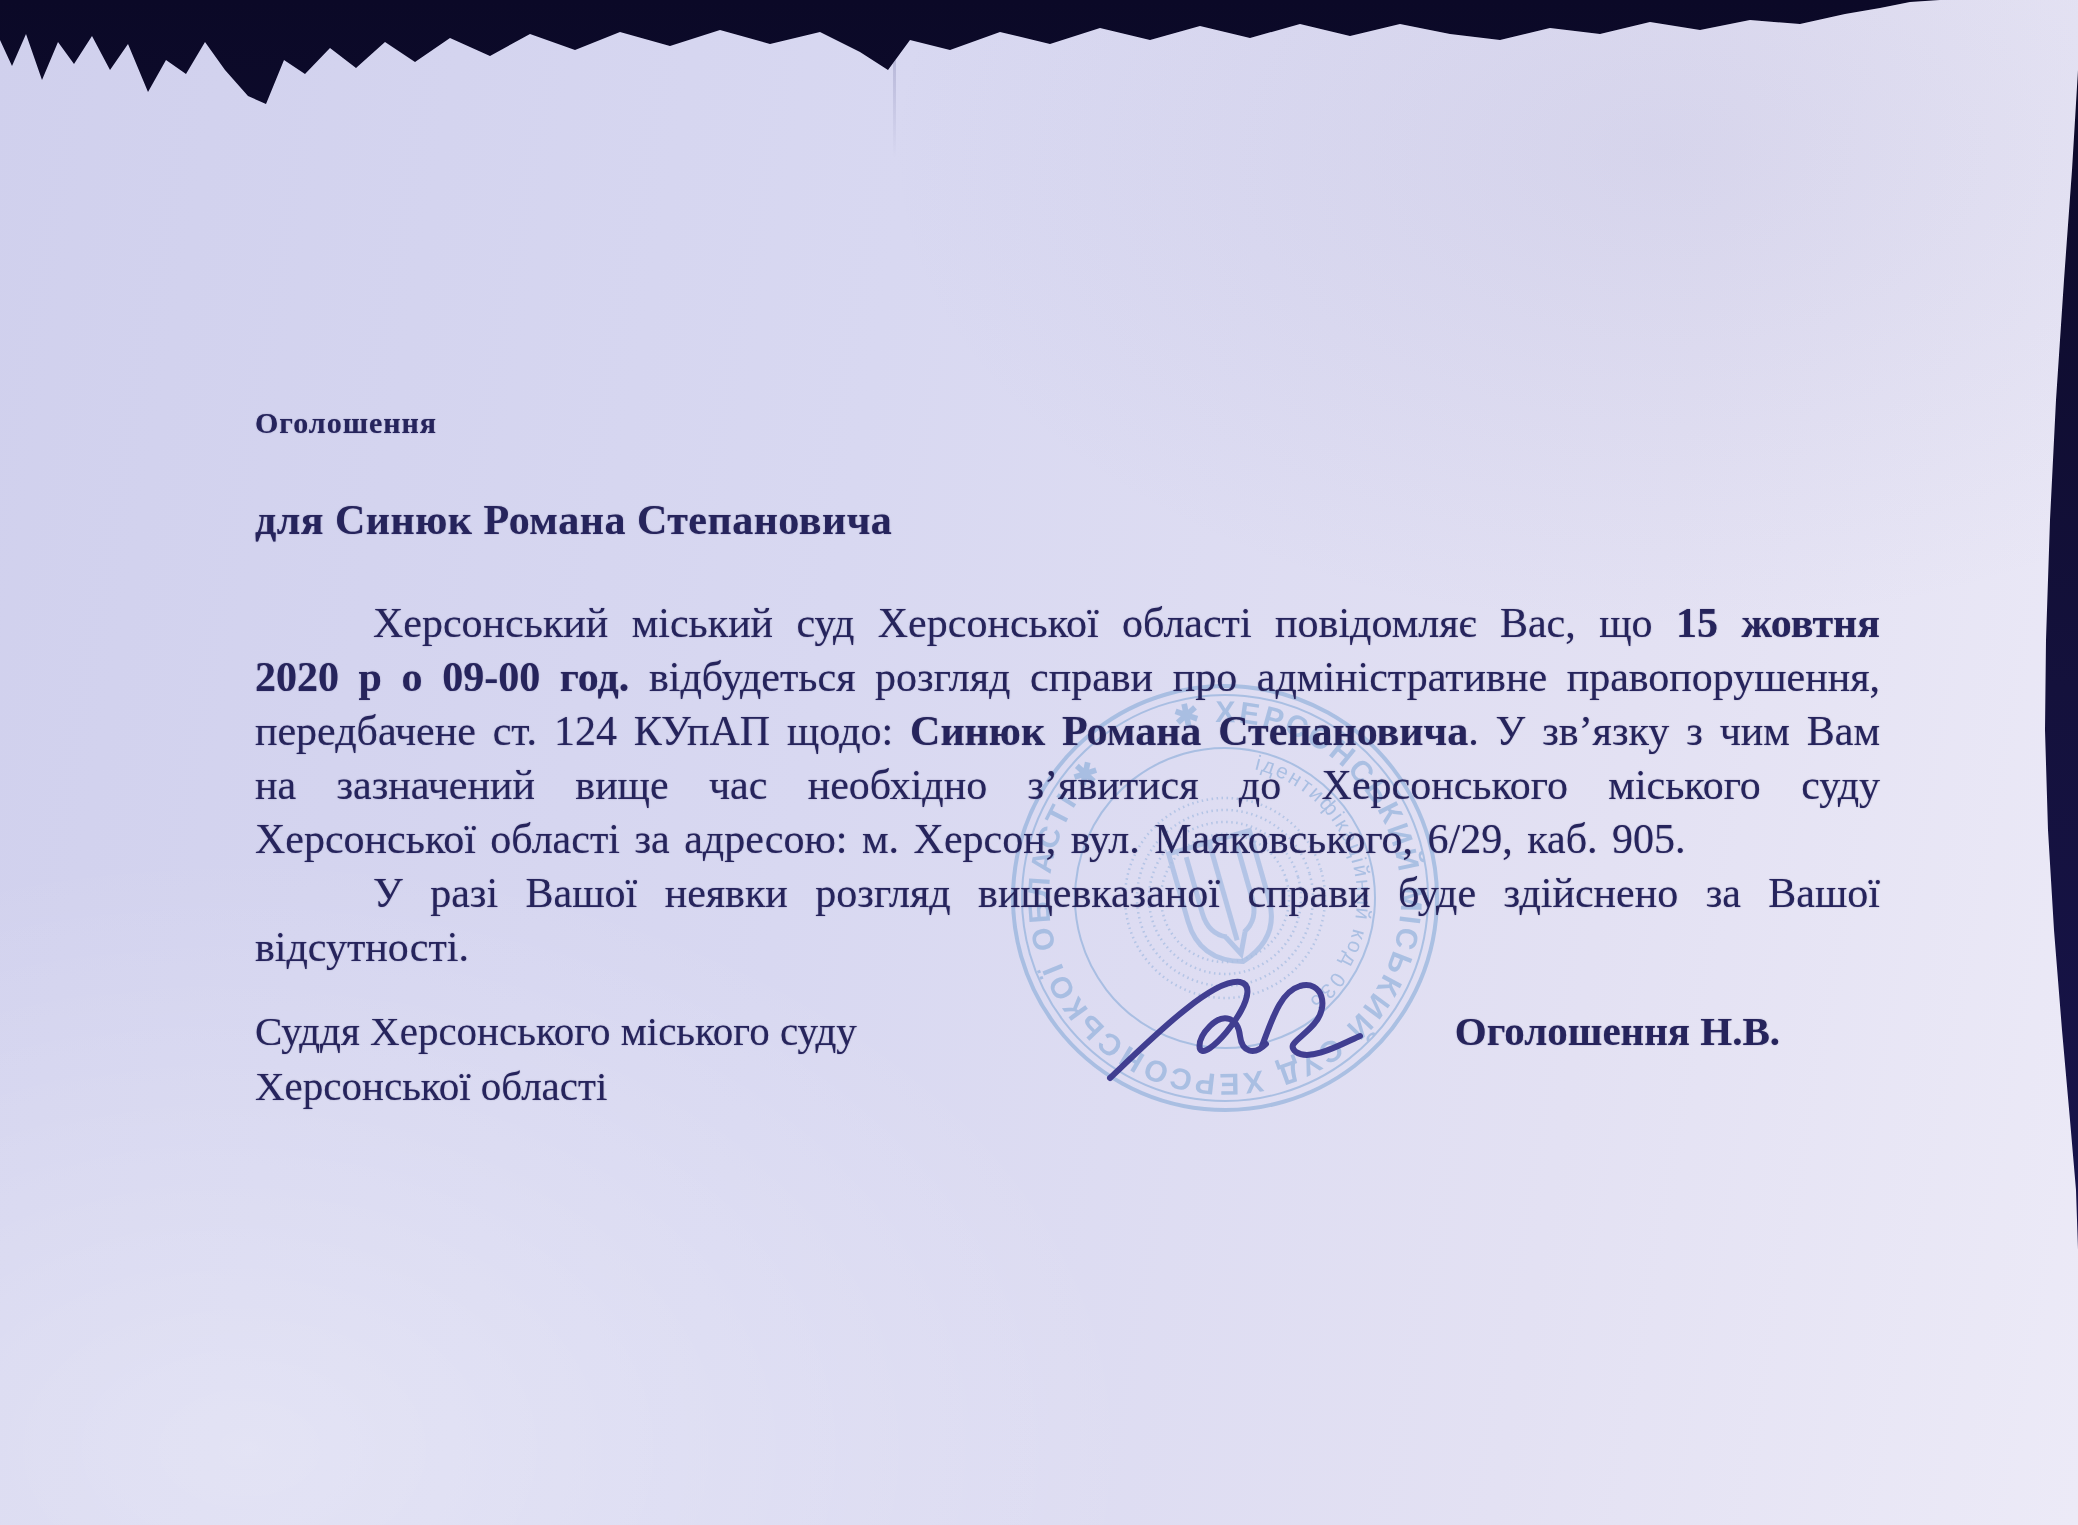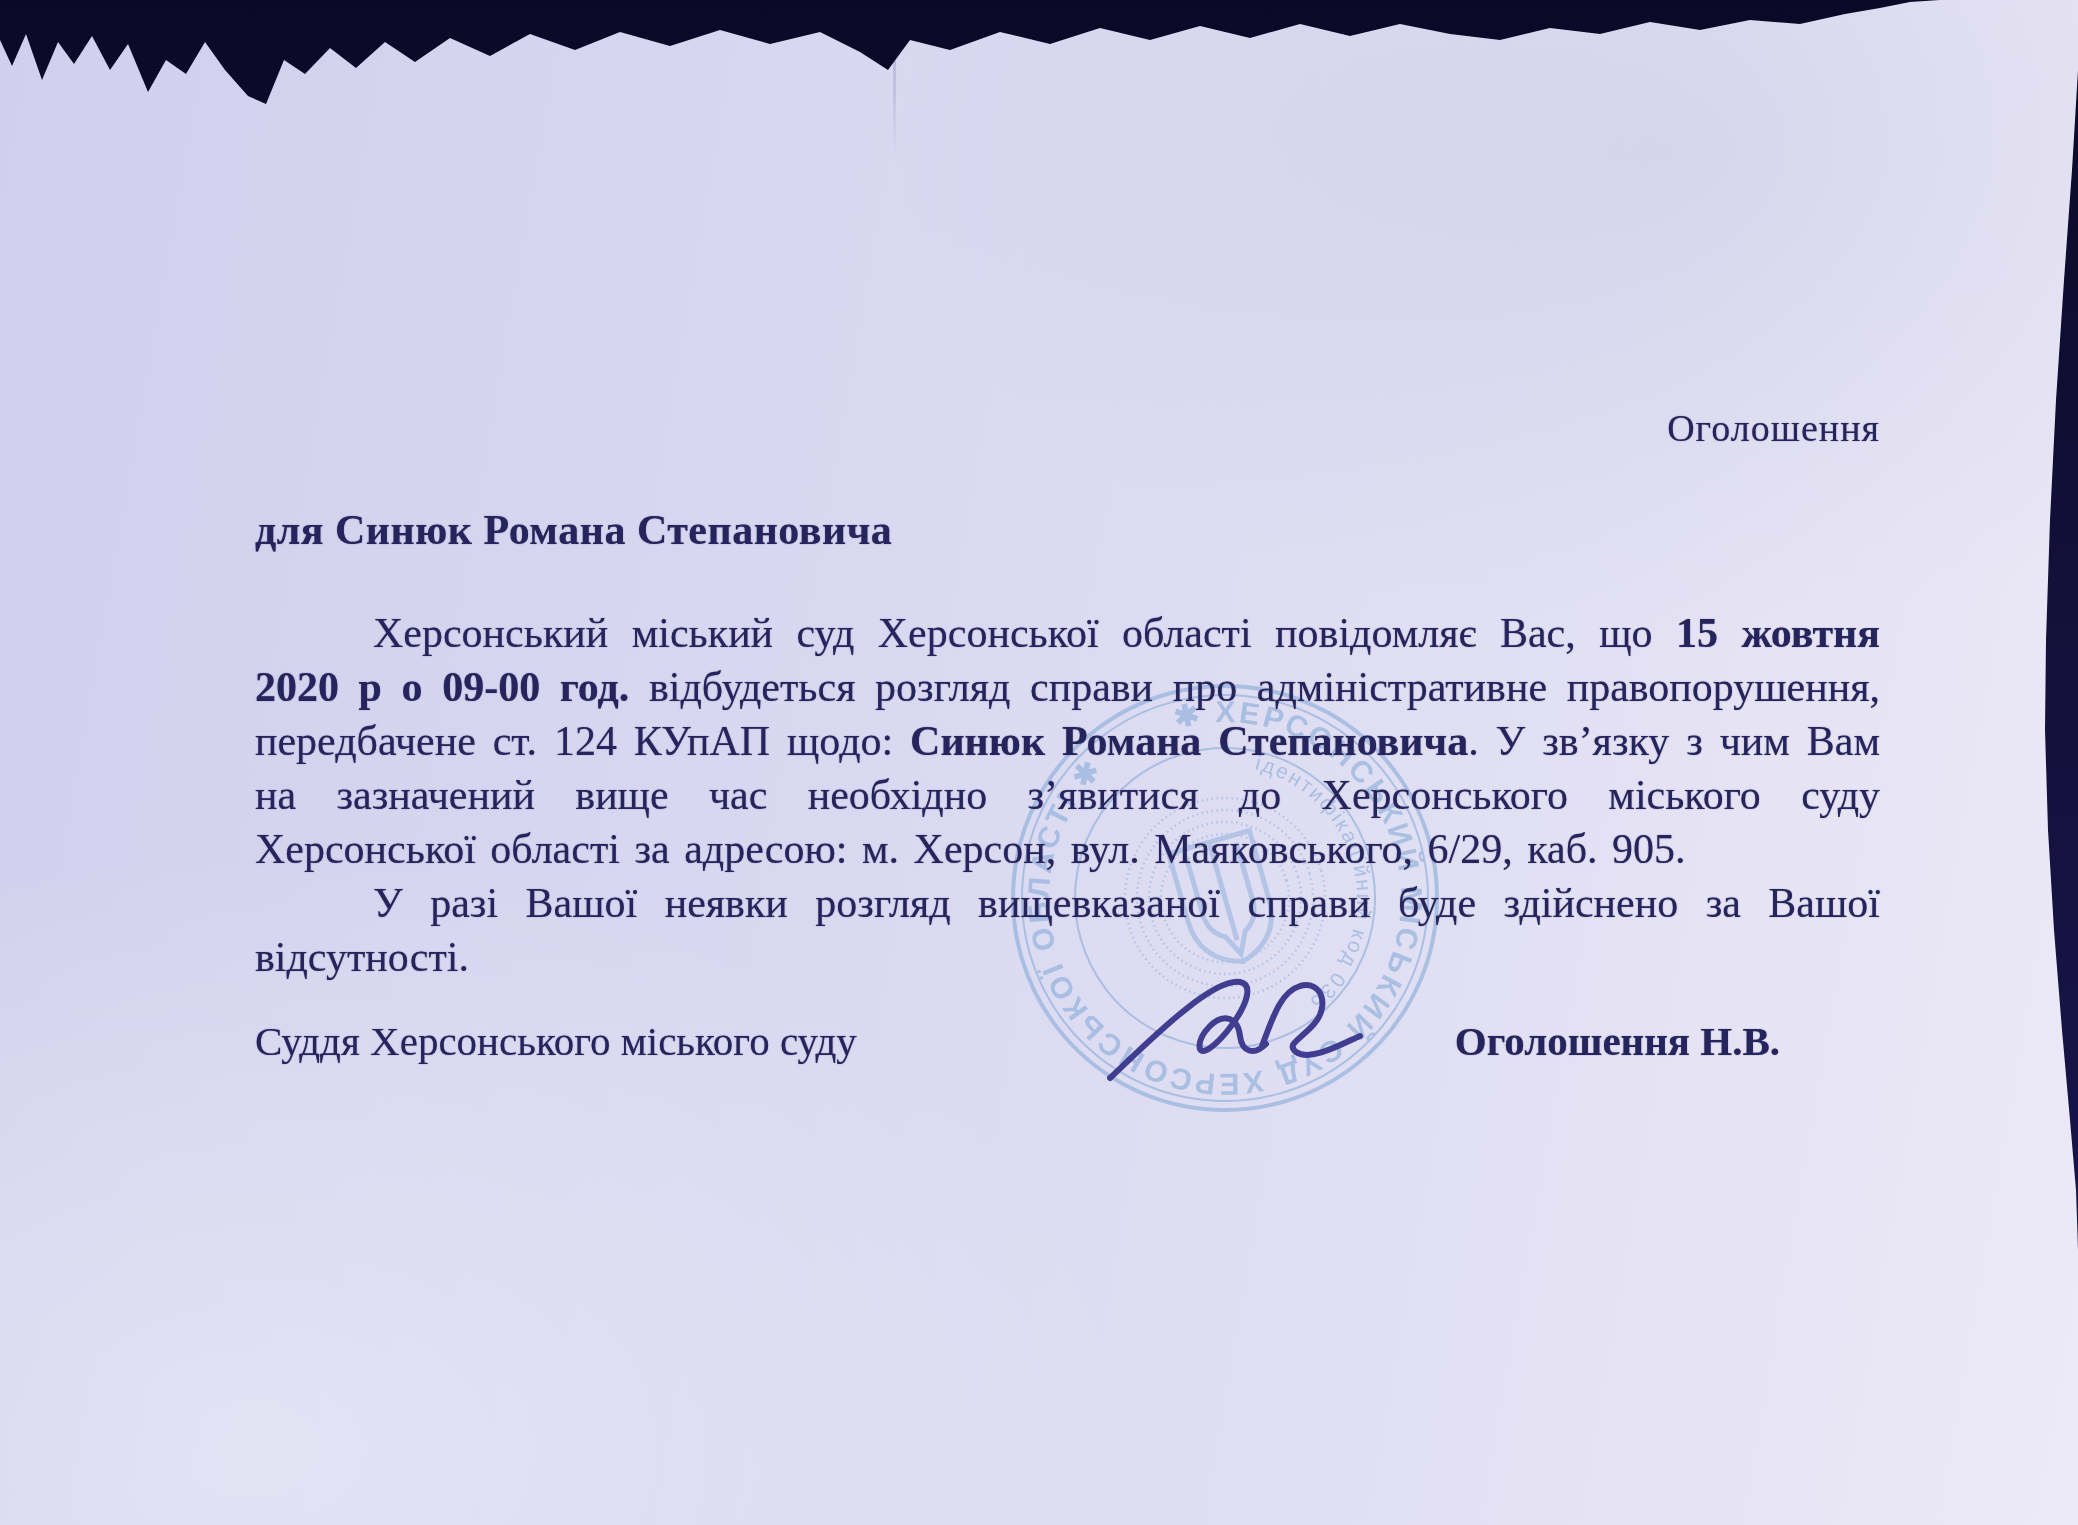"Оголошення" .doc-title { font-size: 38px -> 30px; font-weight: normal -> bold; text-align: right -> left }
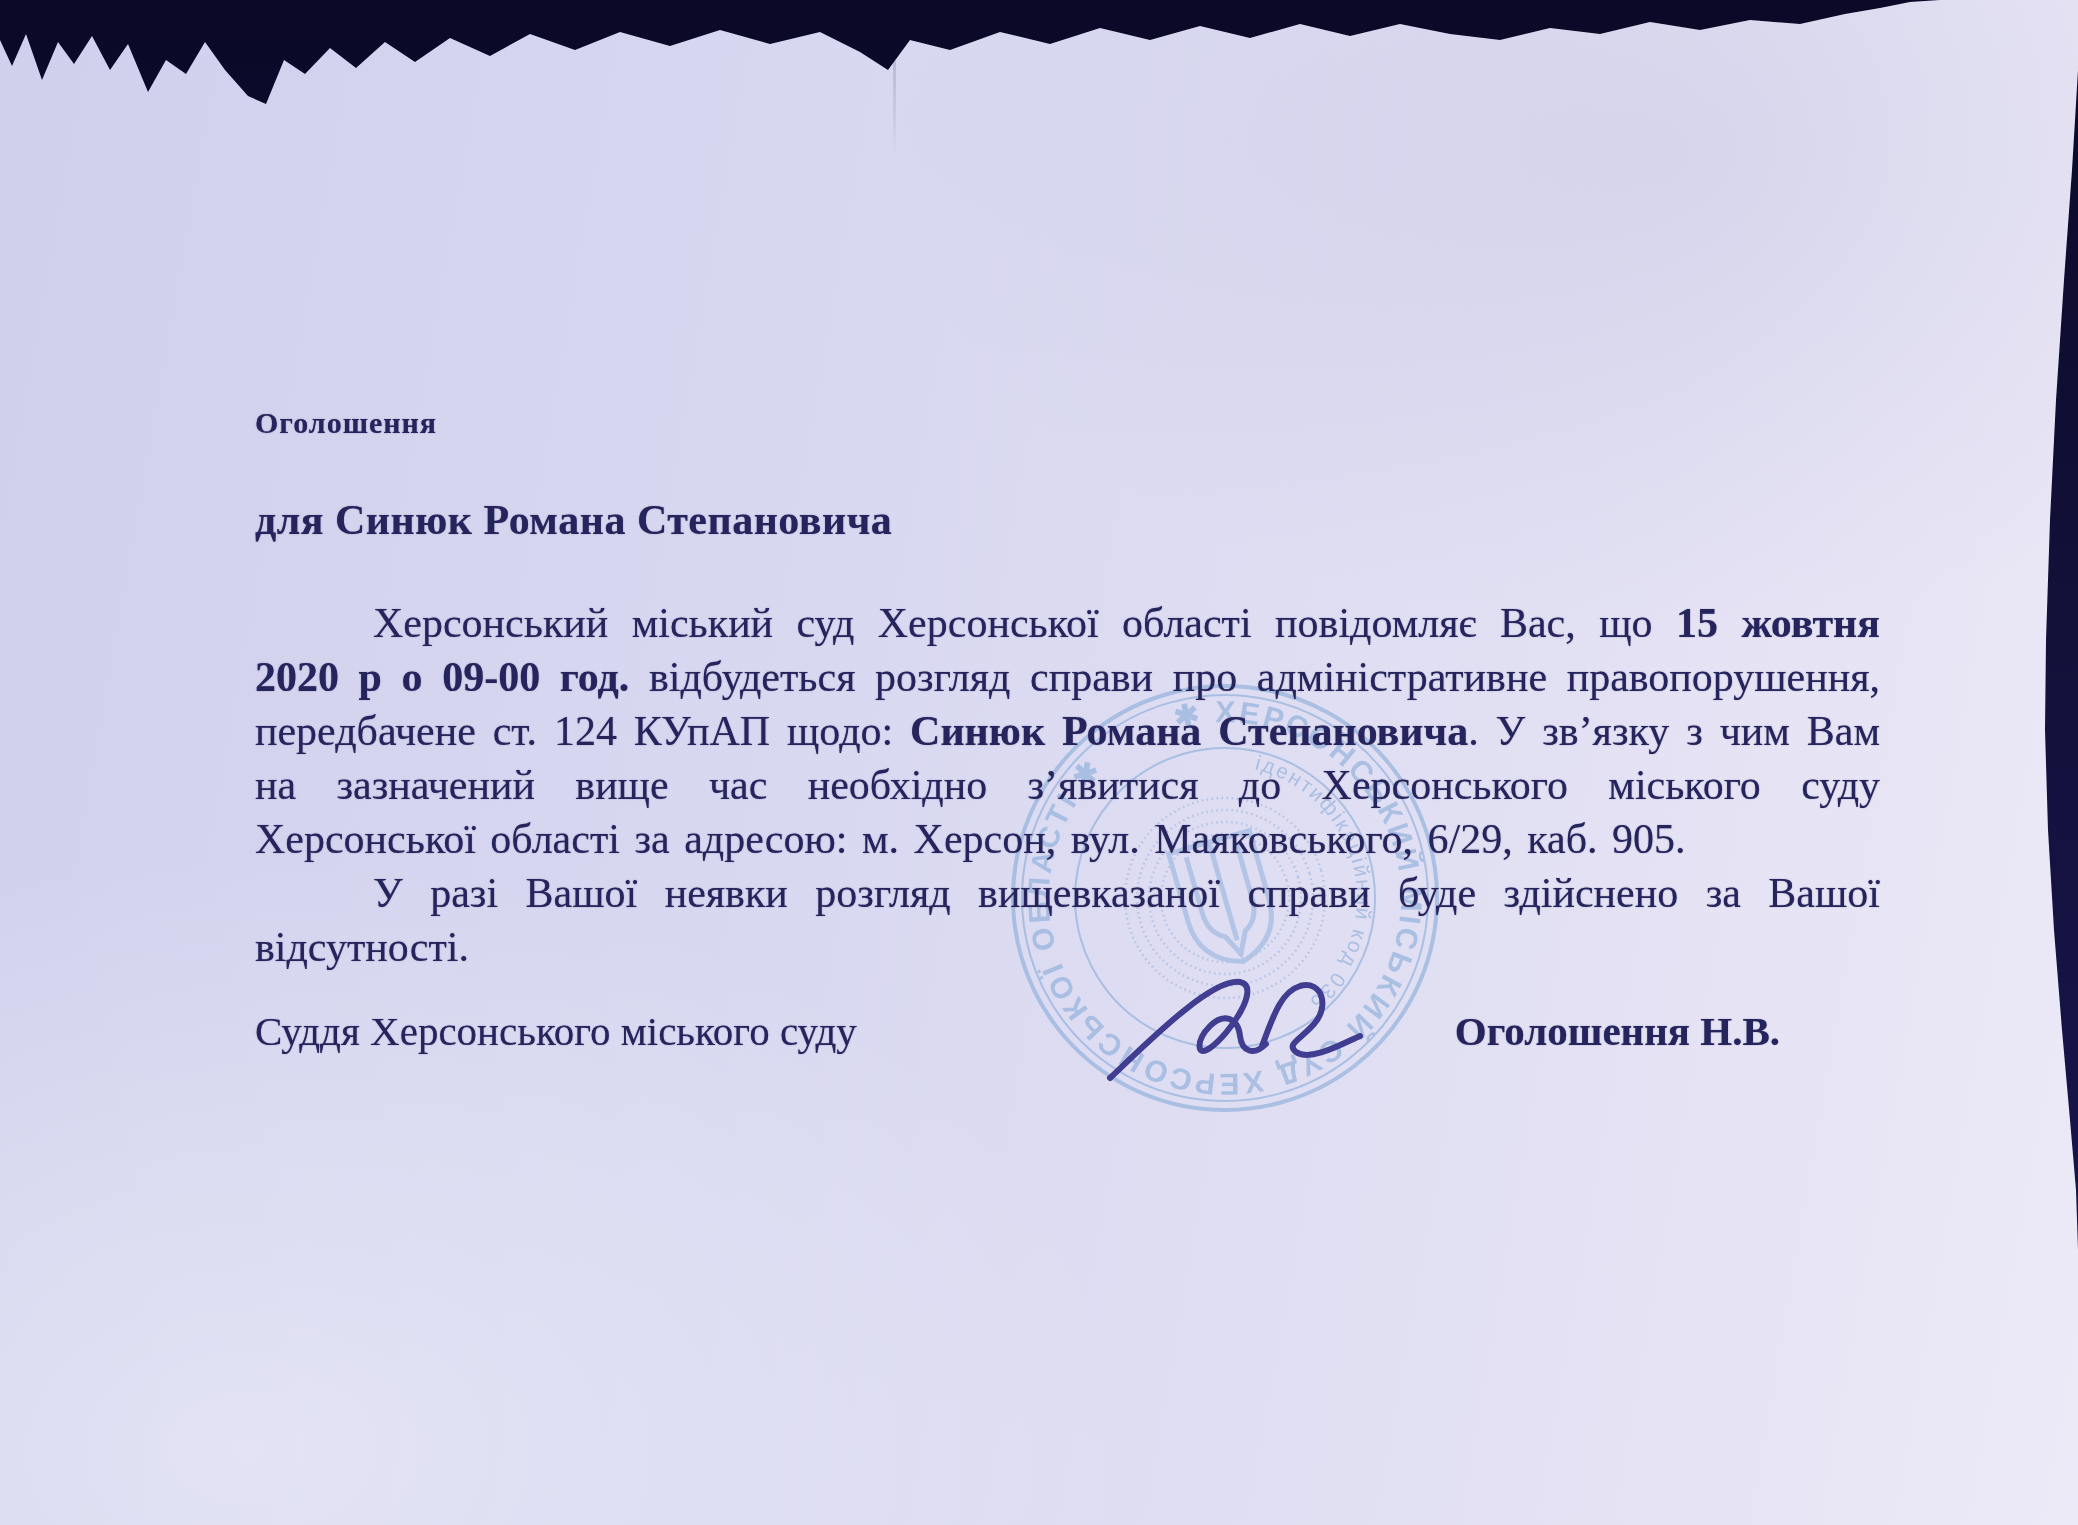"Херсонської області" div { html: none -> <div>Херсонської області</div> }
